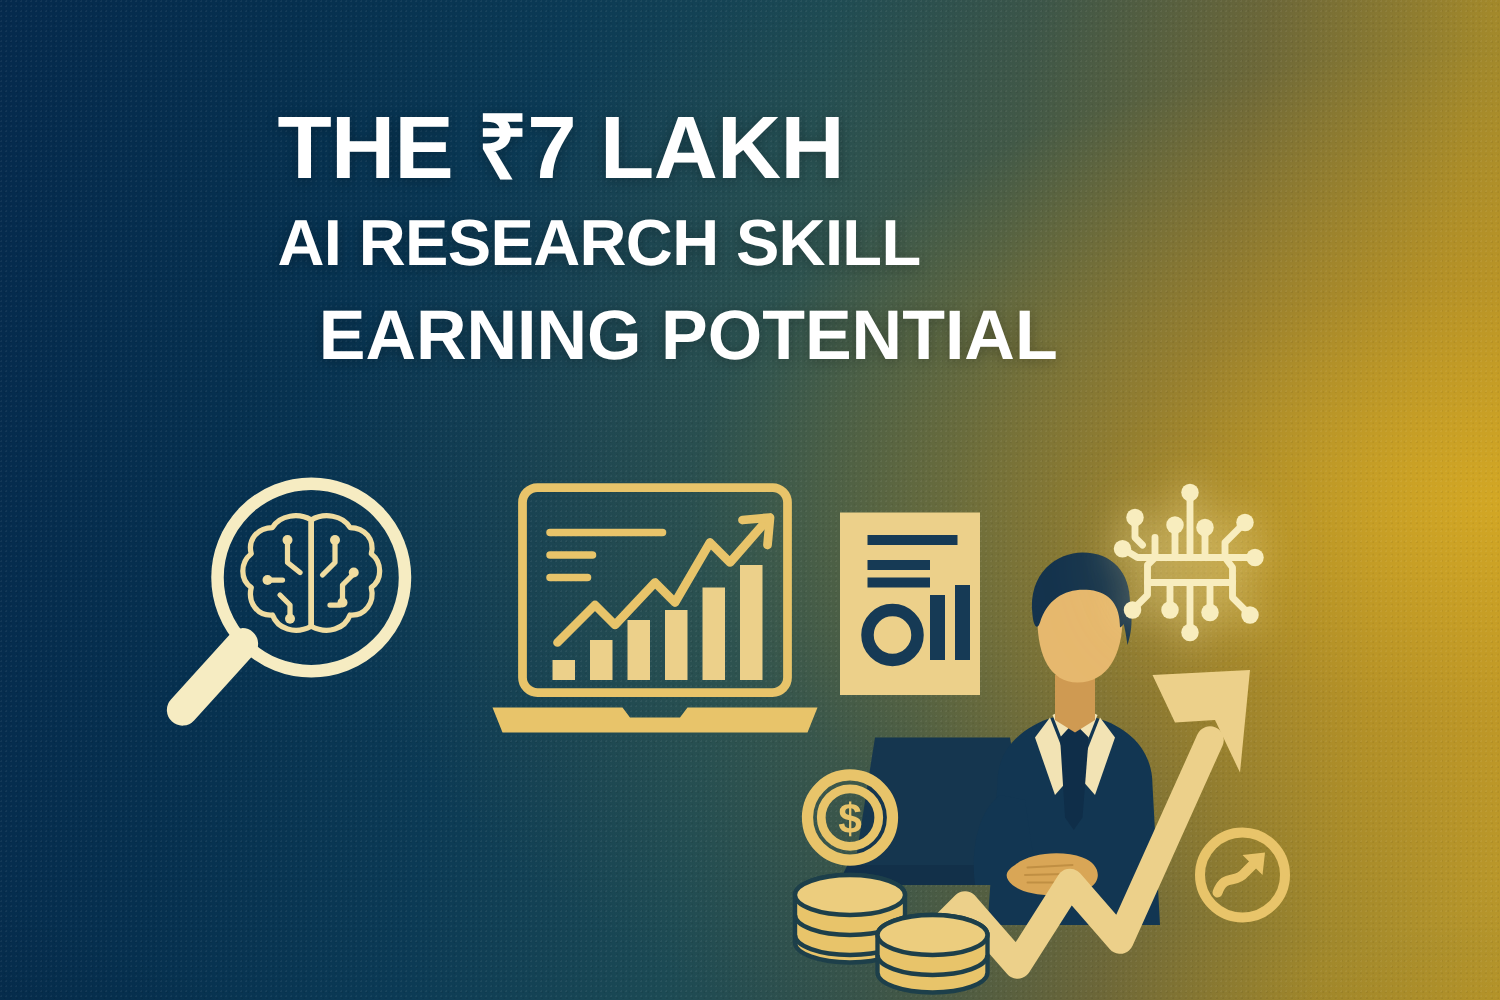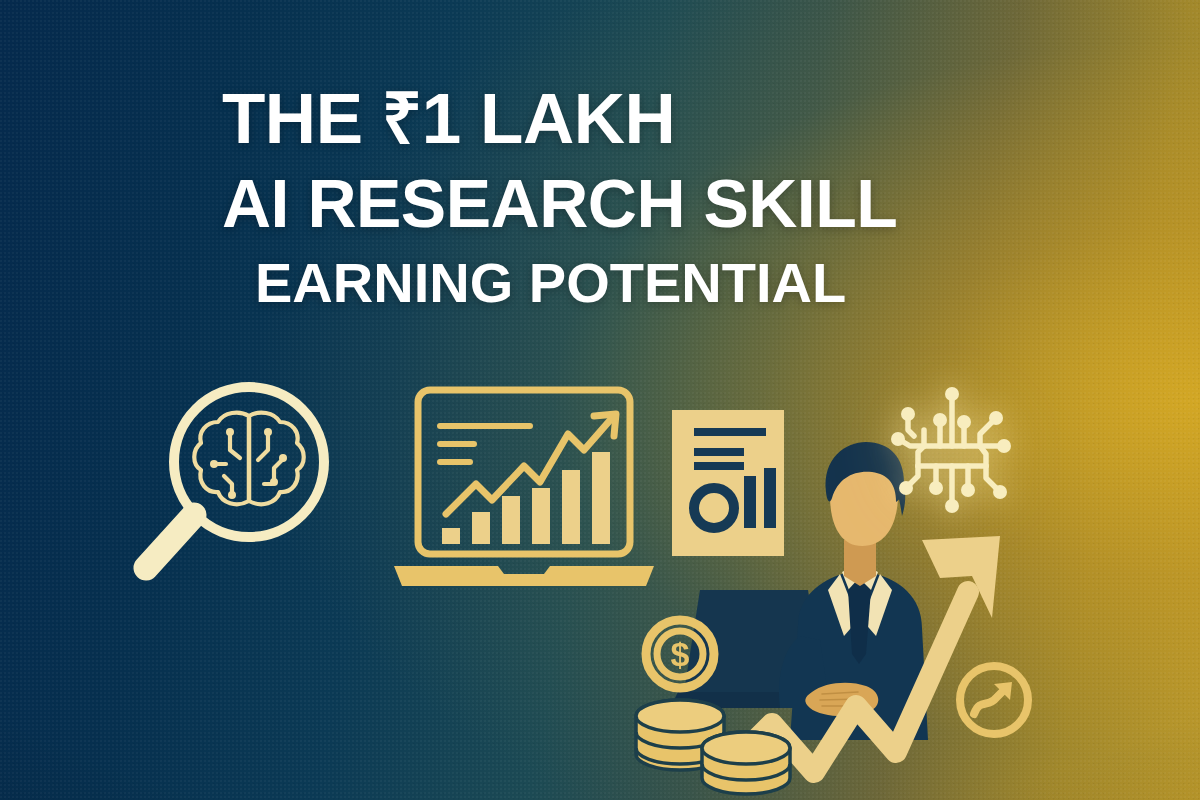"THE ₹1 LAKH" div.hl { text: 1 -> 7 }
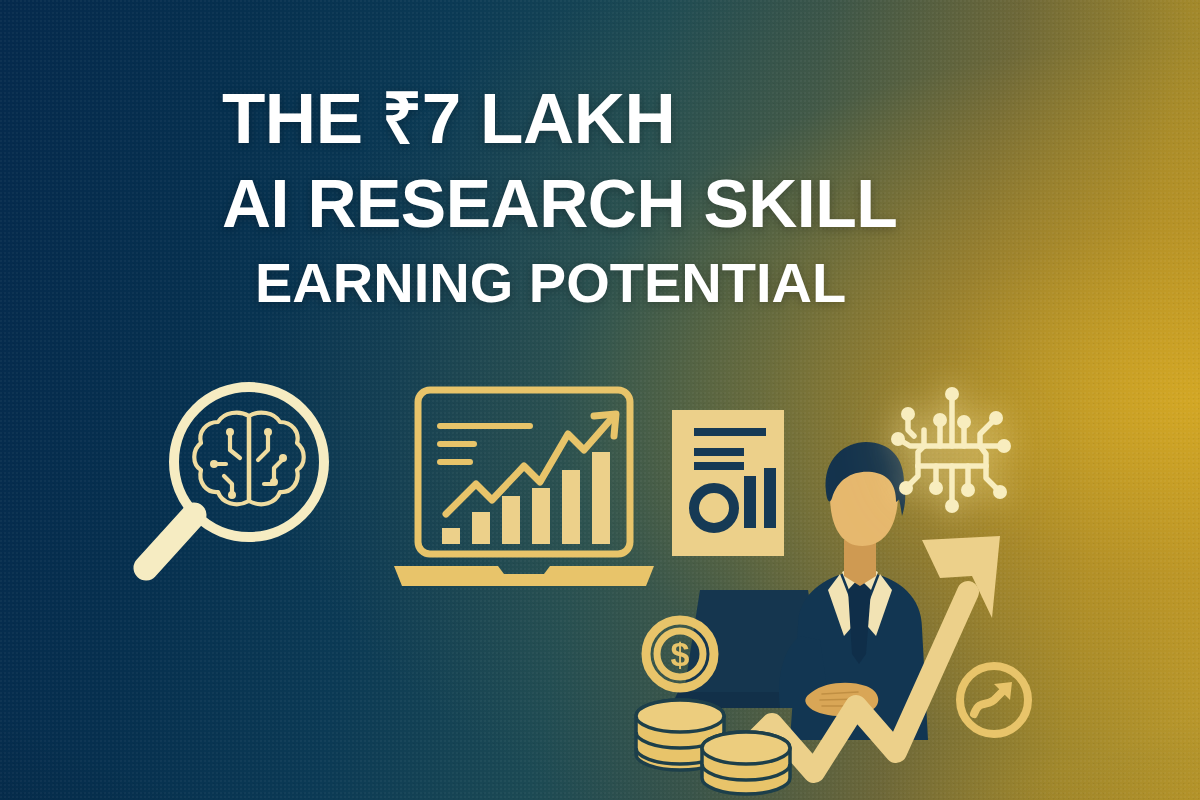"AI RESEARCH SKILL" .hl2 { font-size: 68px -> 52px }
